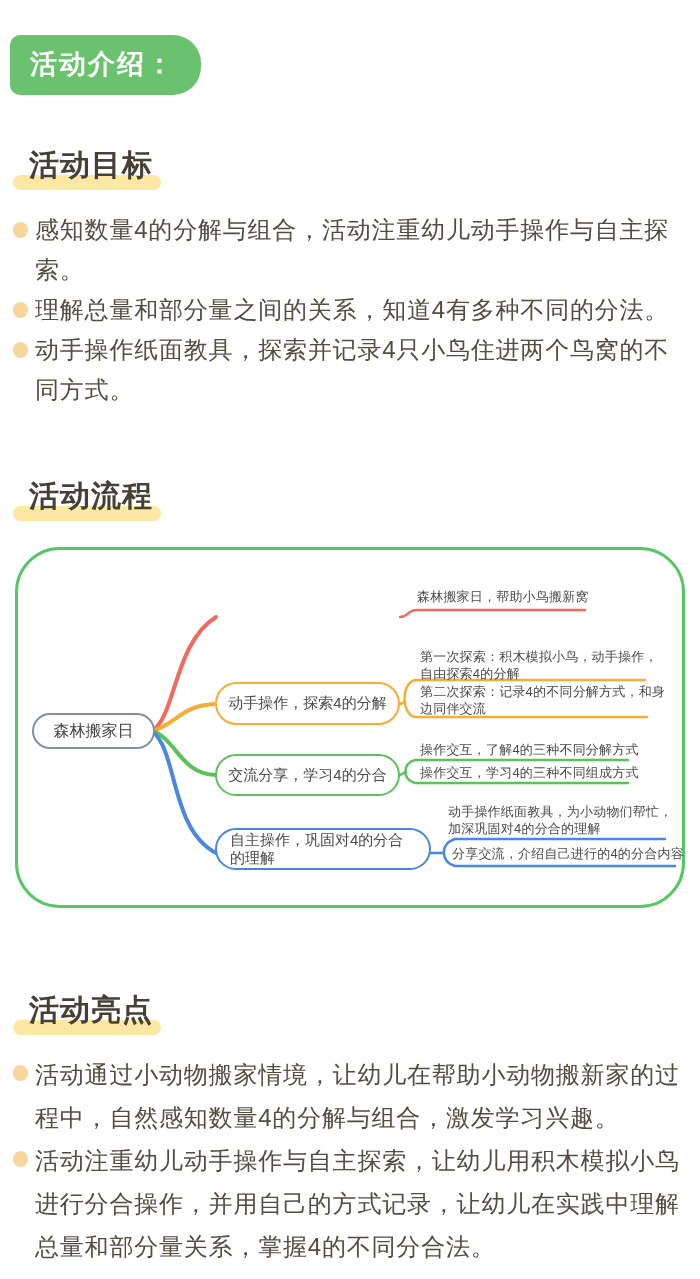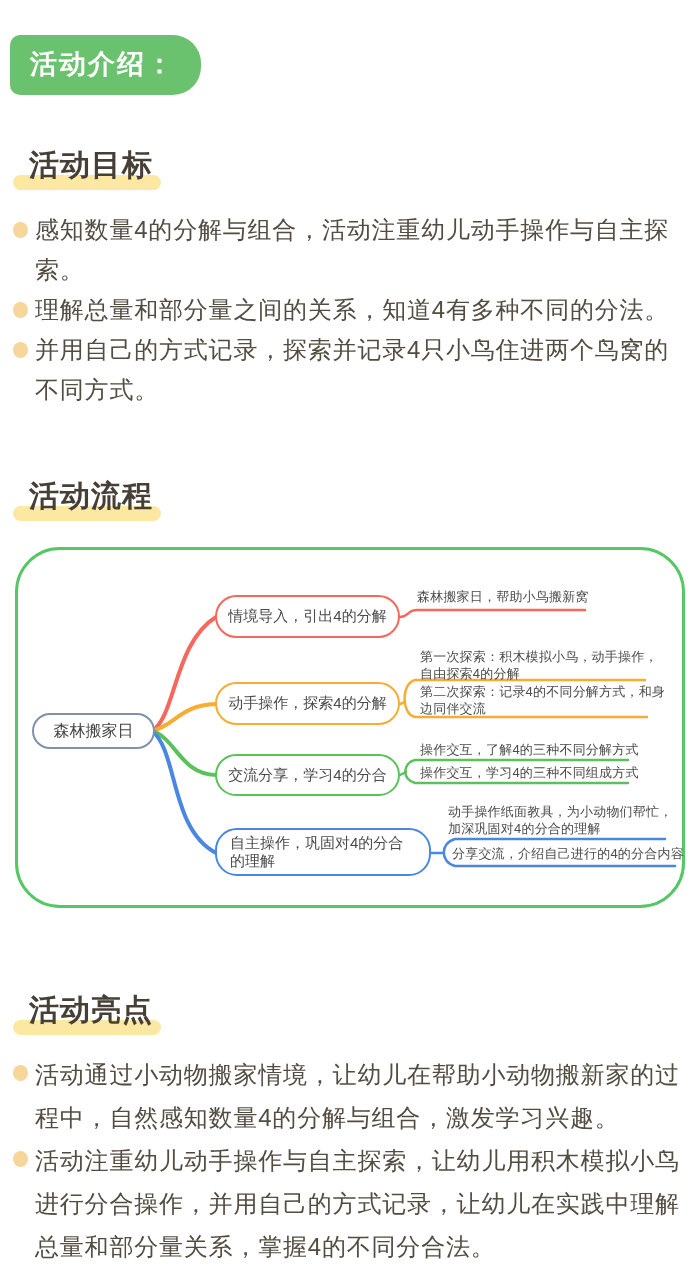"并用自己的方式记录，探索并记录4只小鸟住进两个鸟窝的不同方式。" span.li-text { text: 并用自己的方式记录 -> 动手操作纸面教具 }
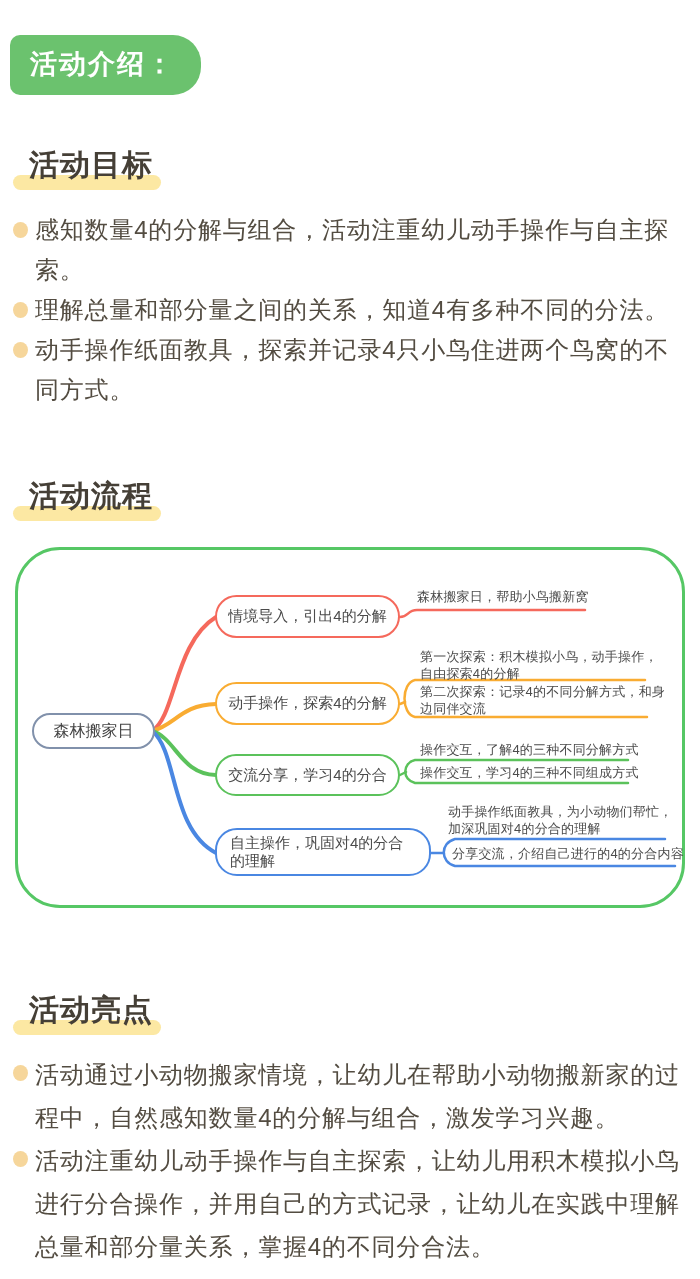"情境导入，引出4的分解" div.node { html: <div>情境导入，引出4的分解</div> -> none }
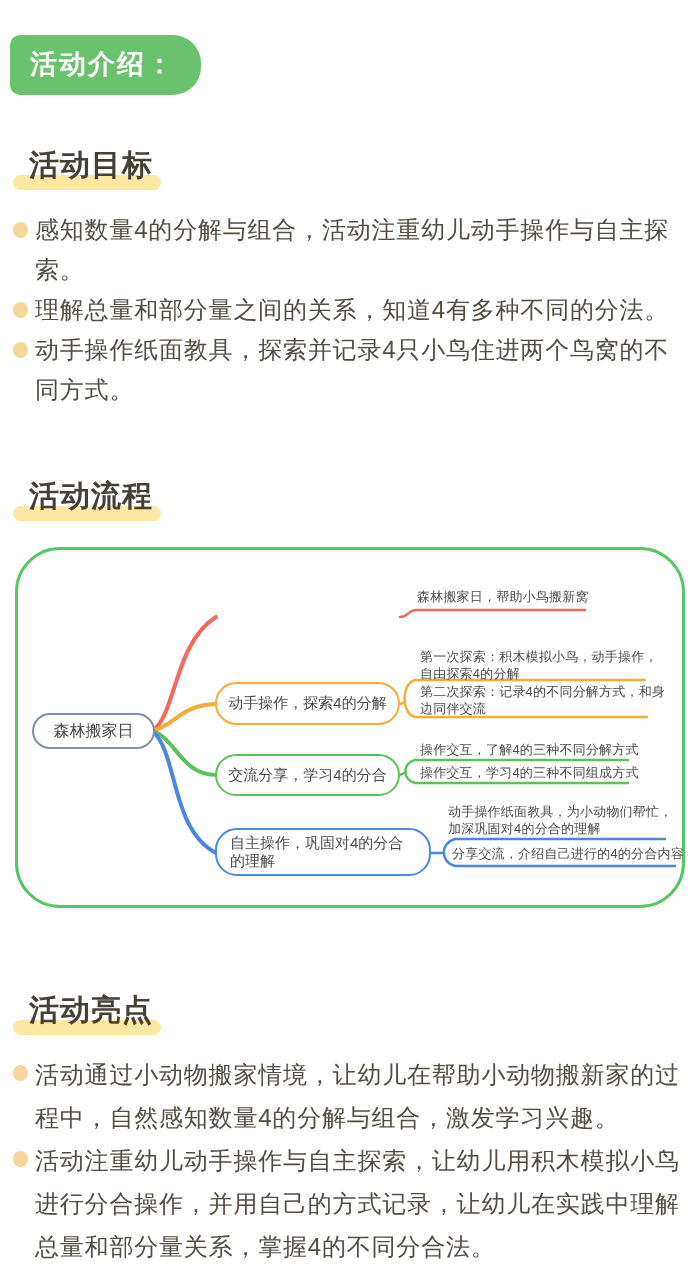"自主操作，巩固对4的分合的理解" div.node { height: 48px -> 42px }
